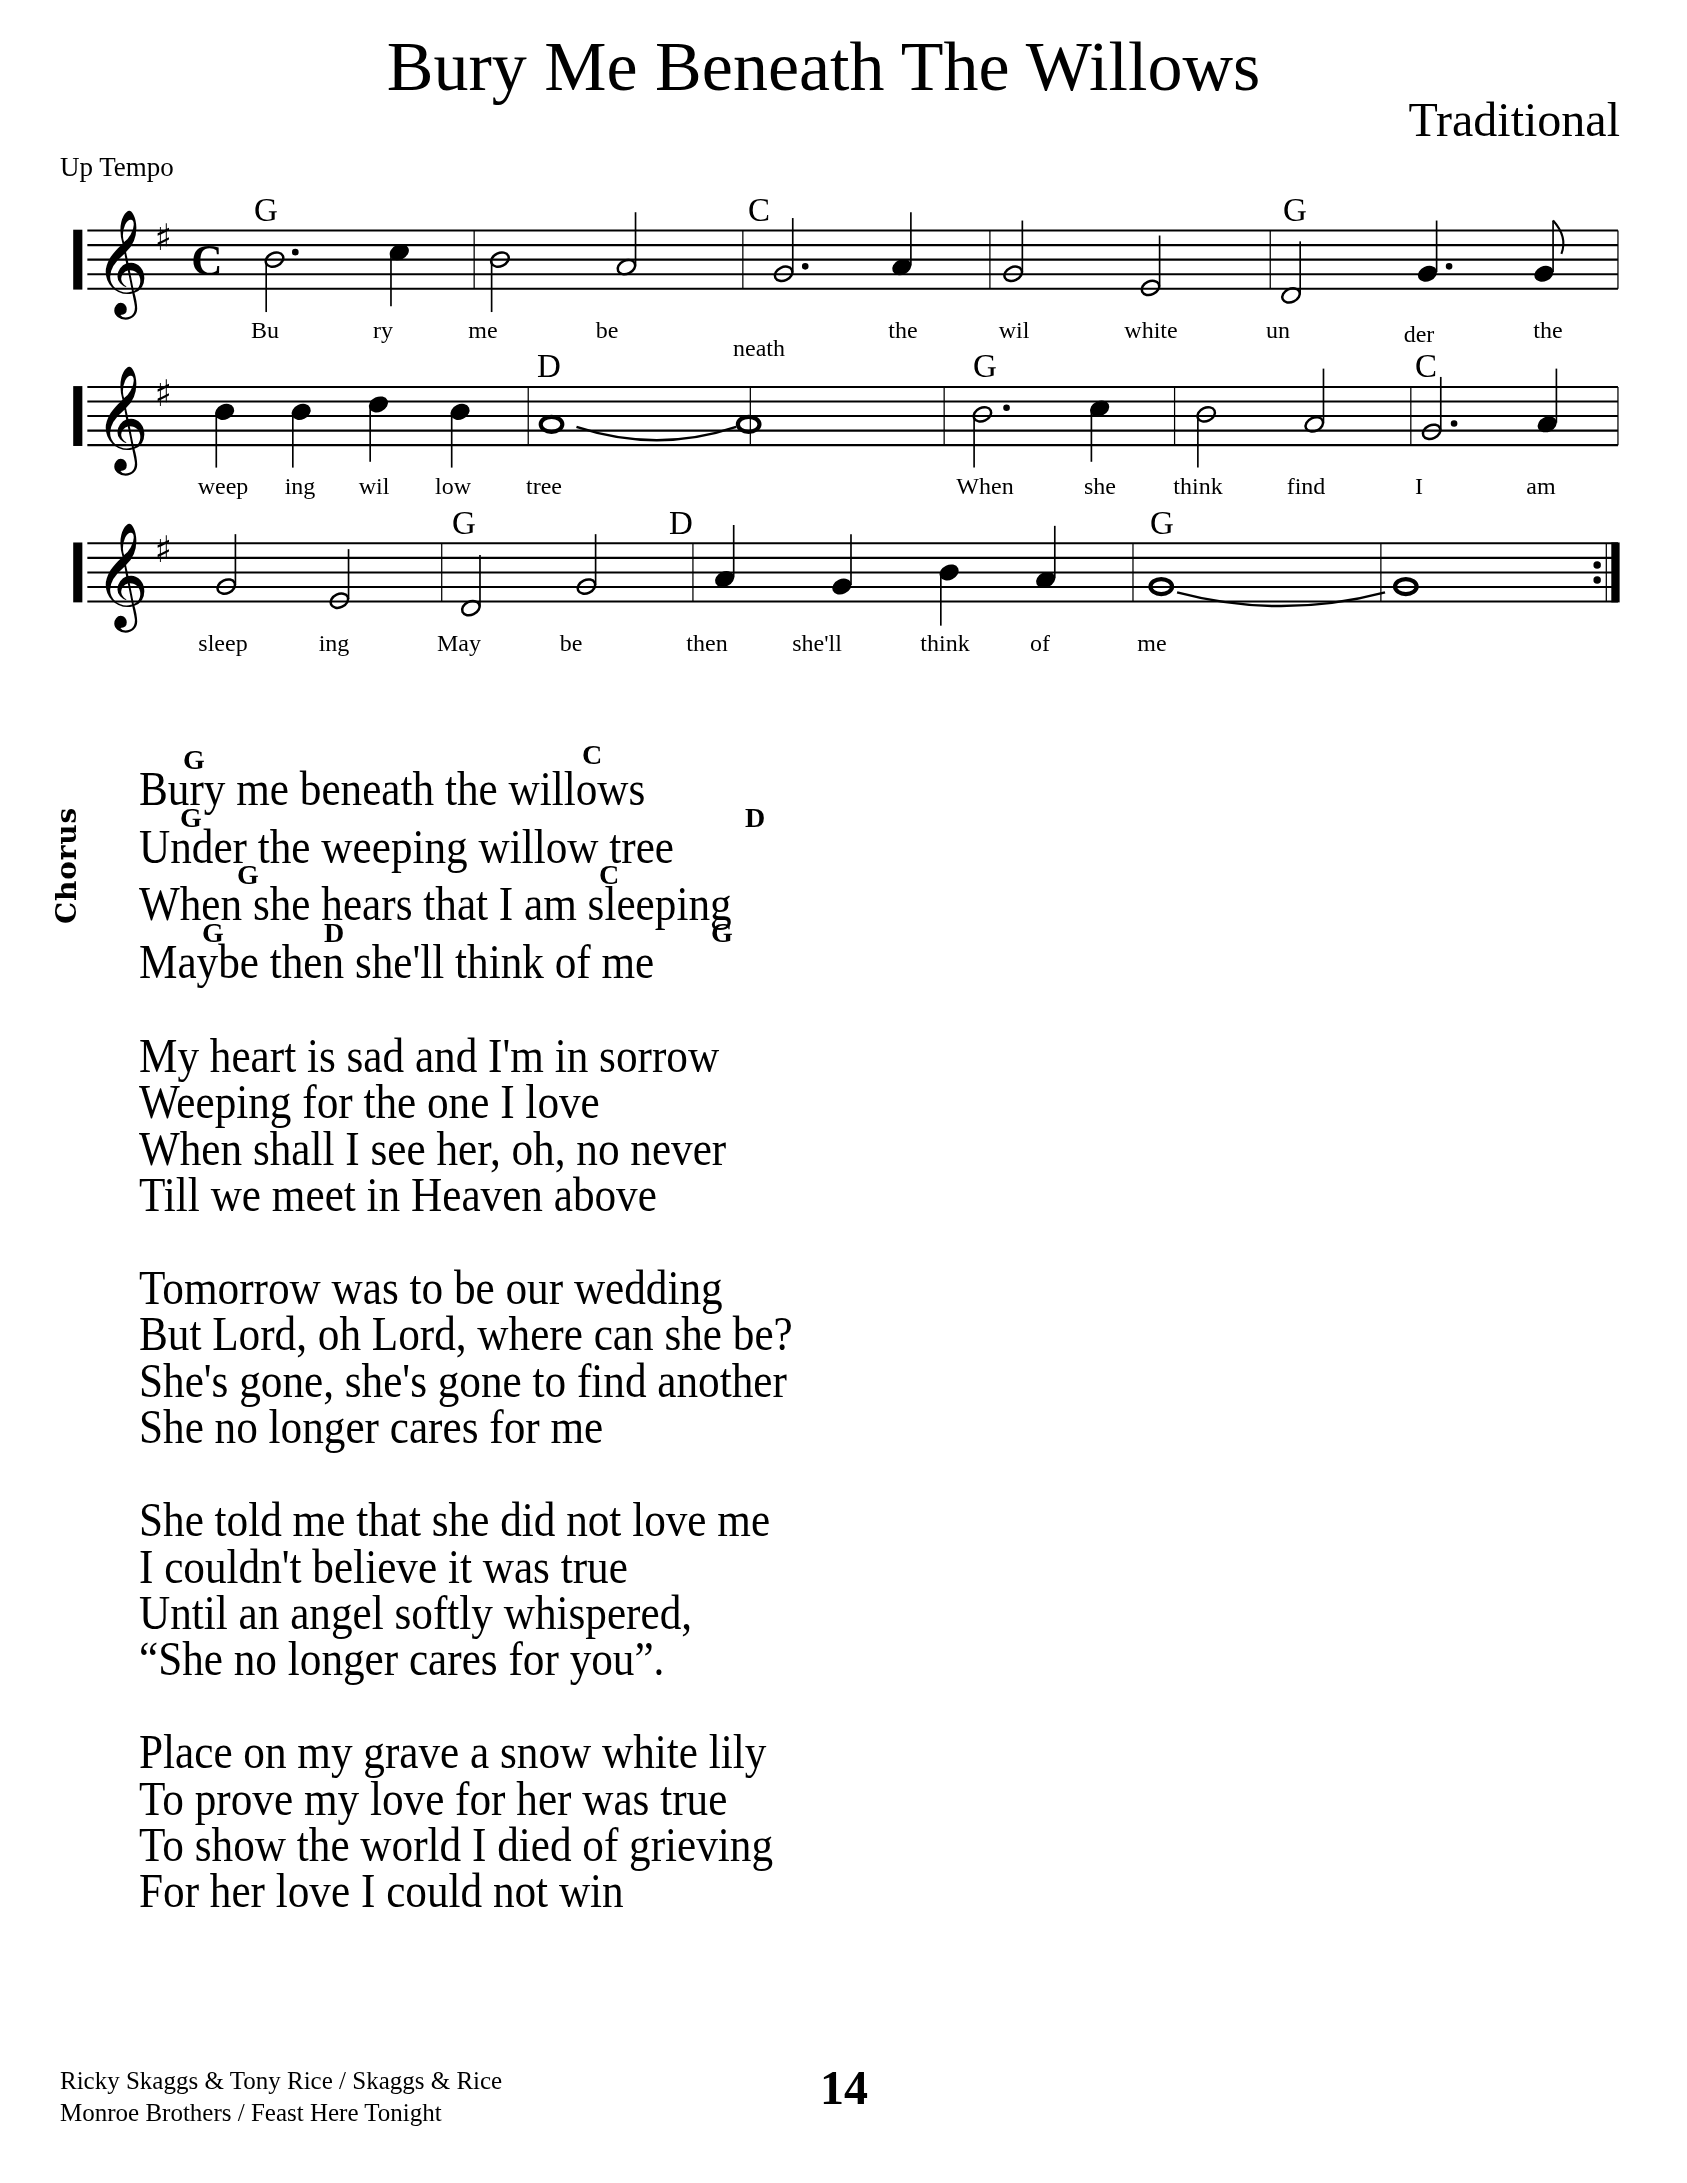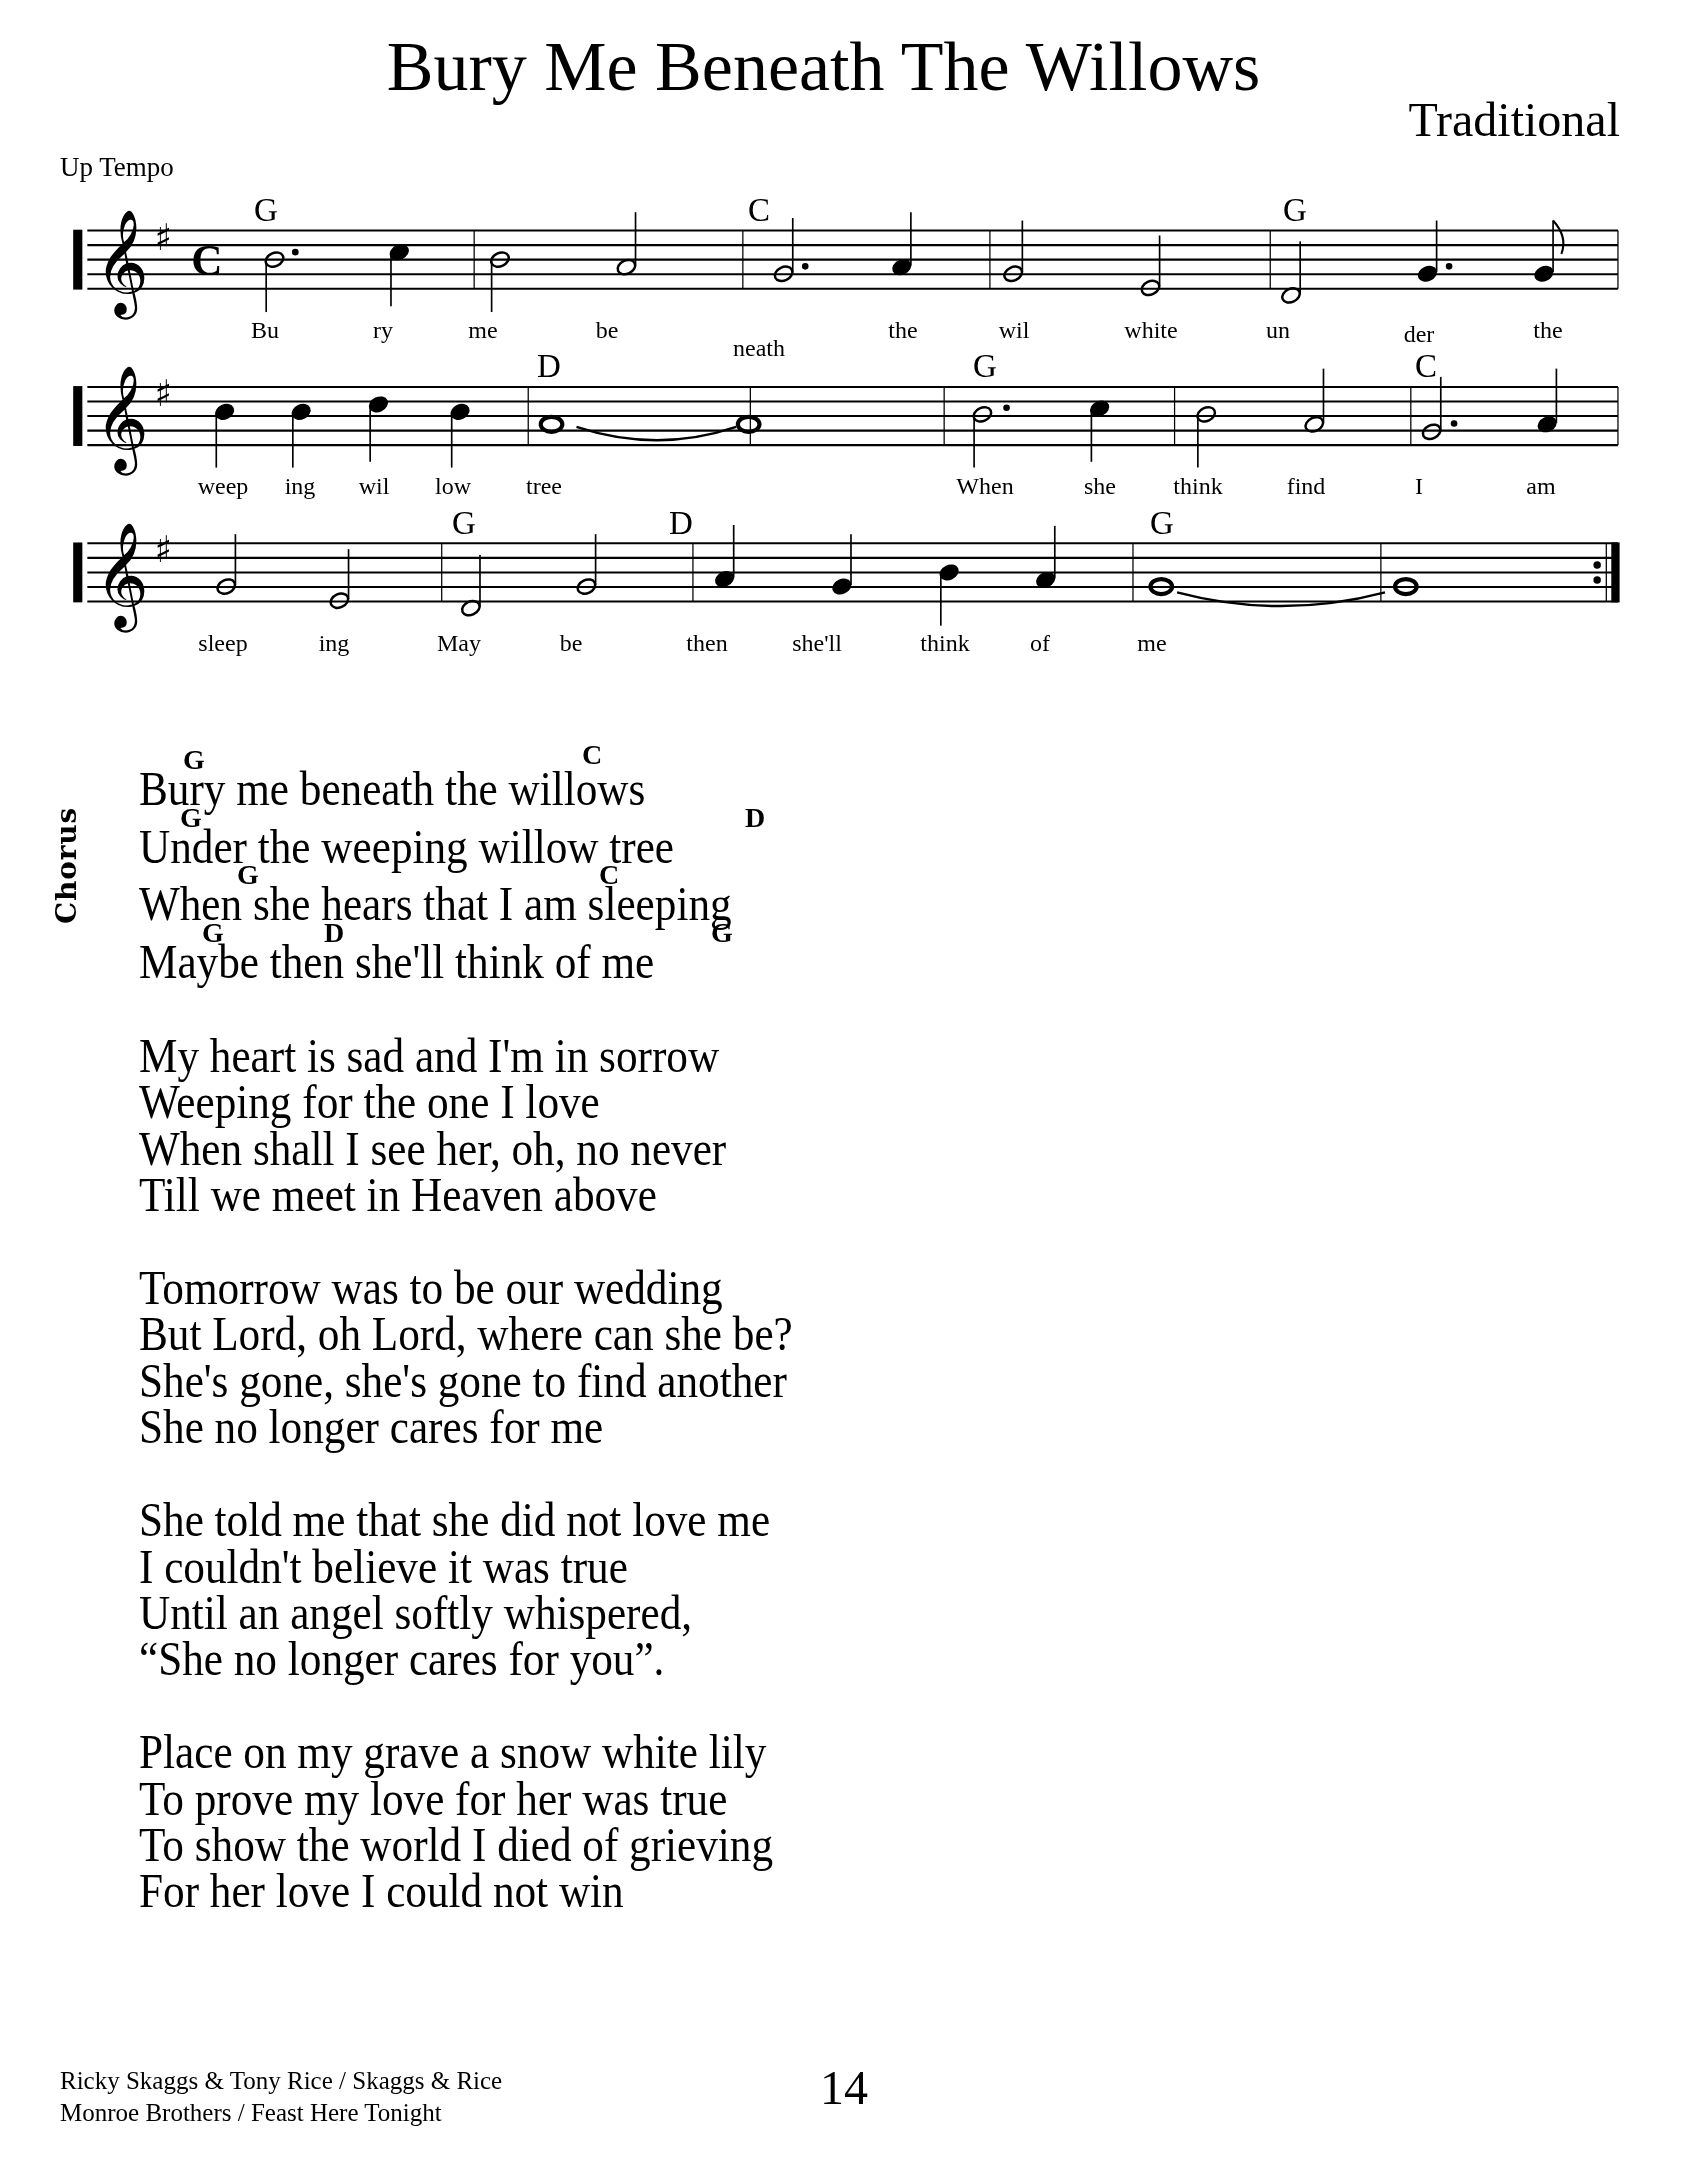"14" .page-num { font-weight: normal -> bold }
